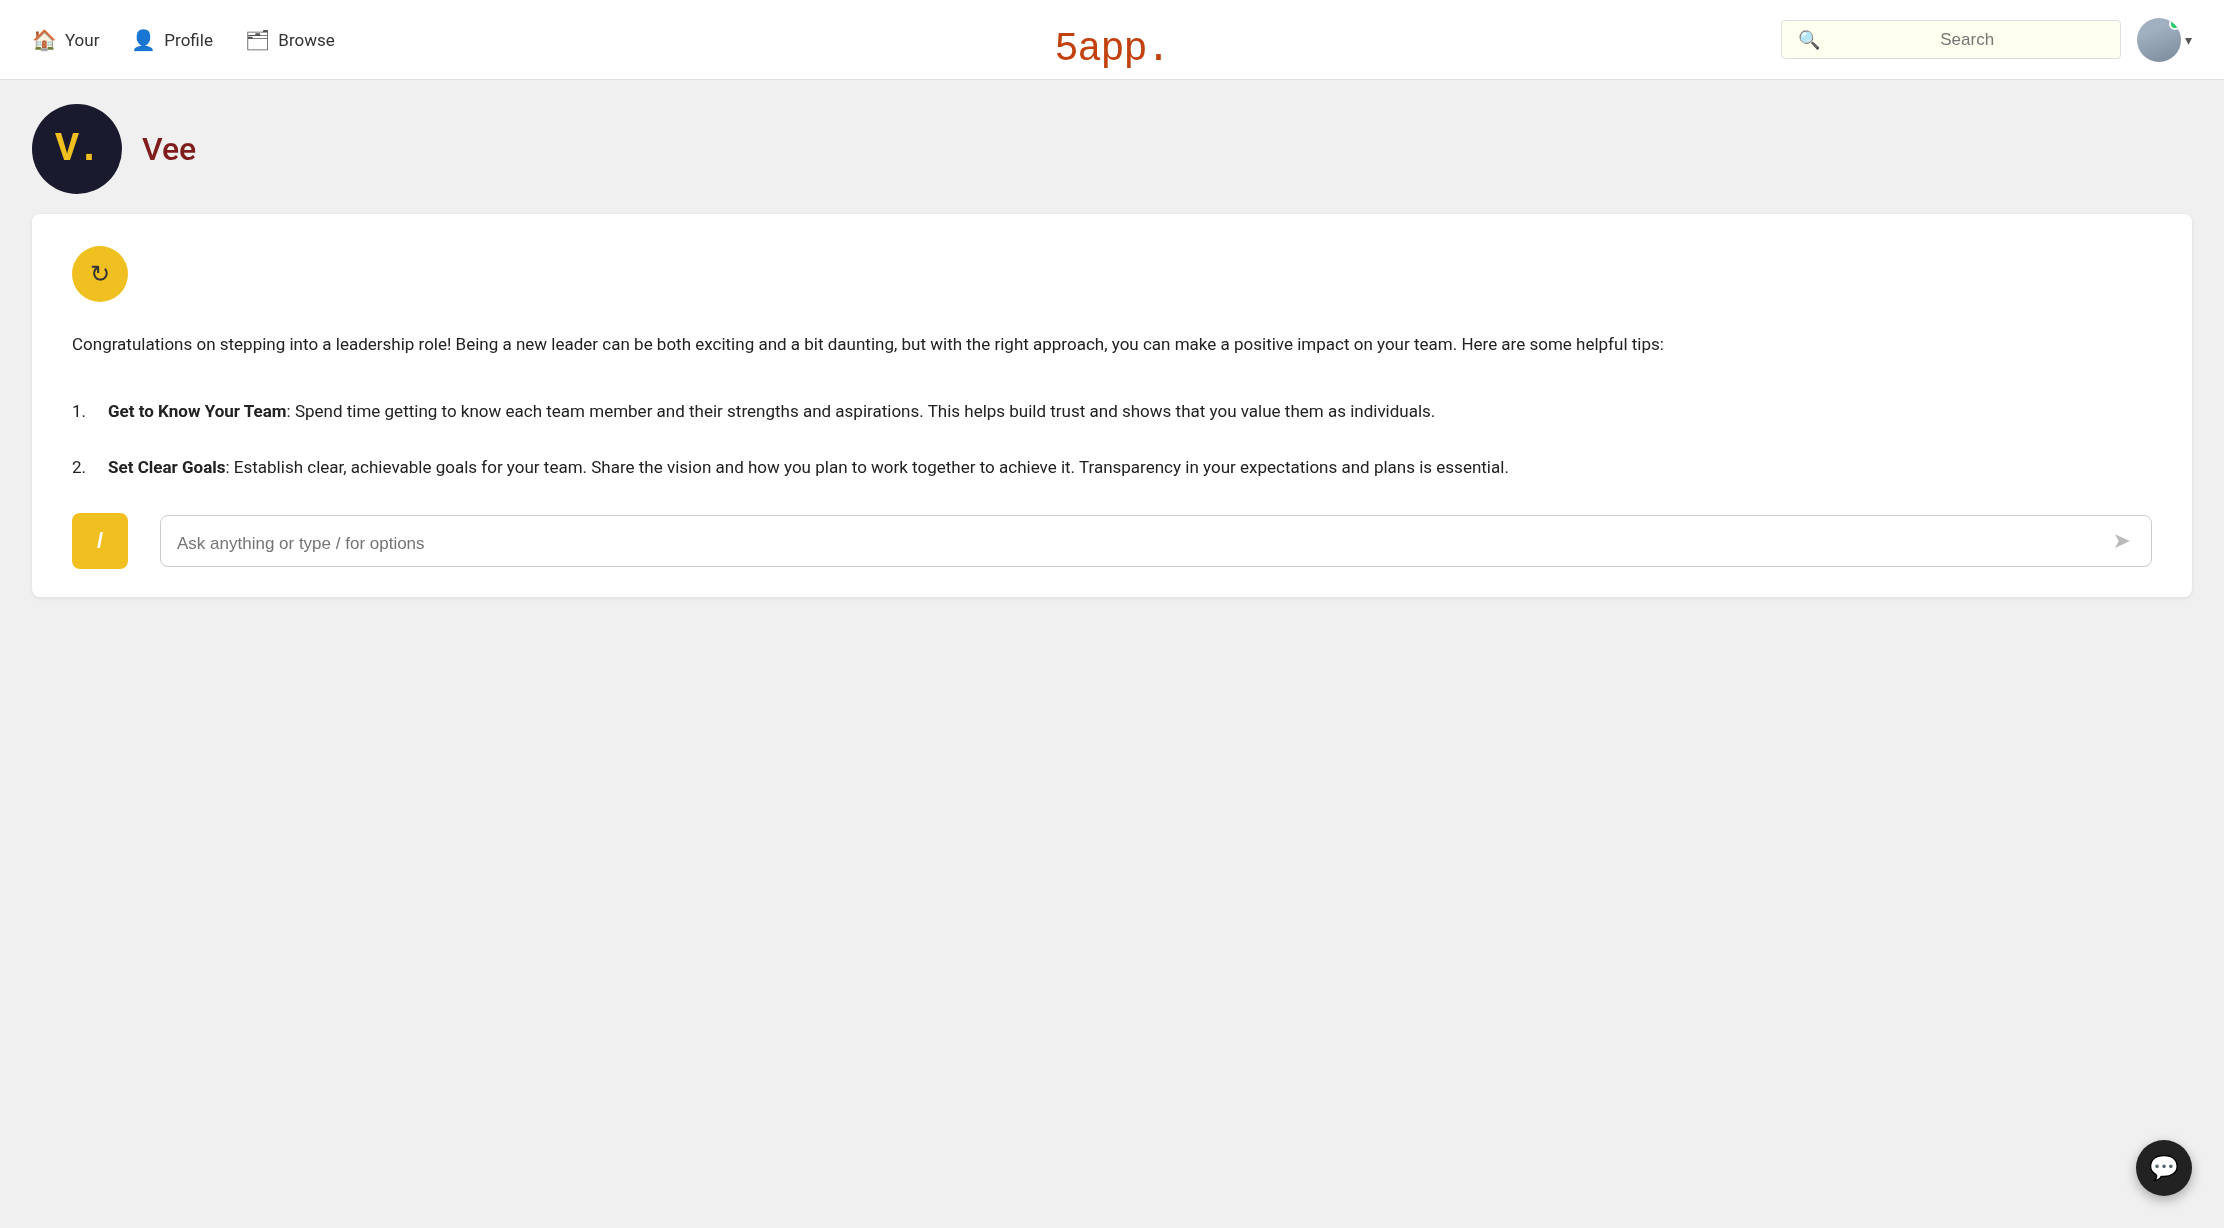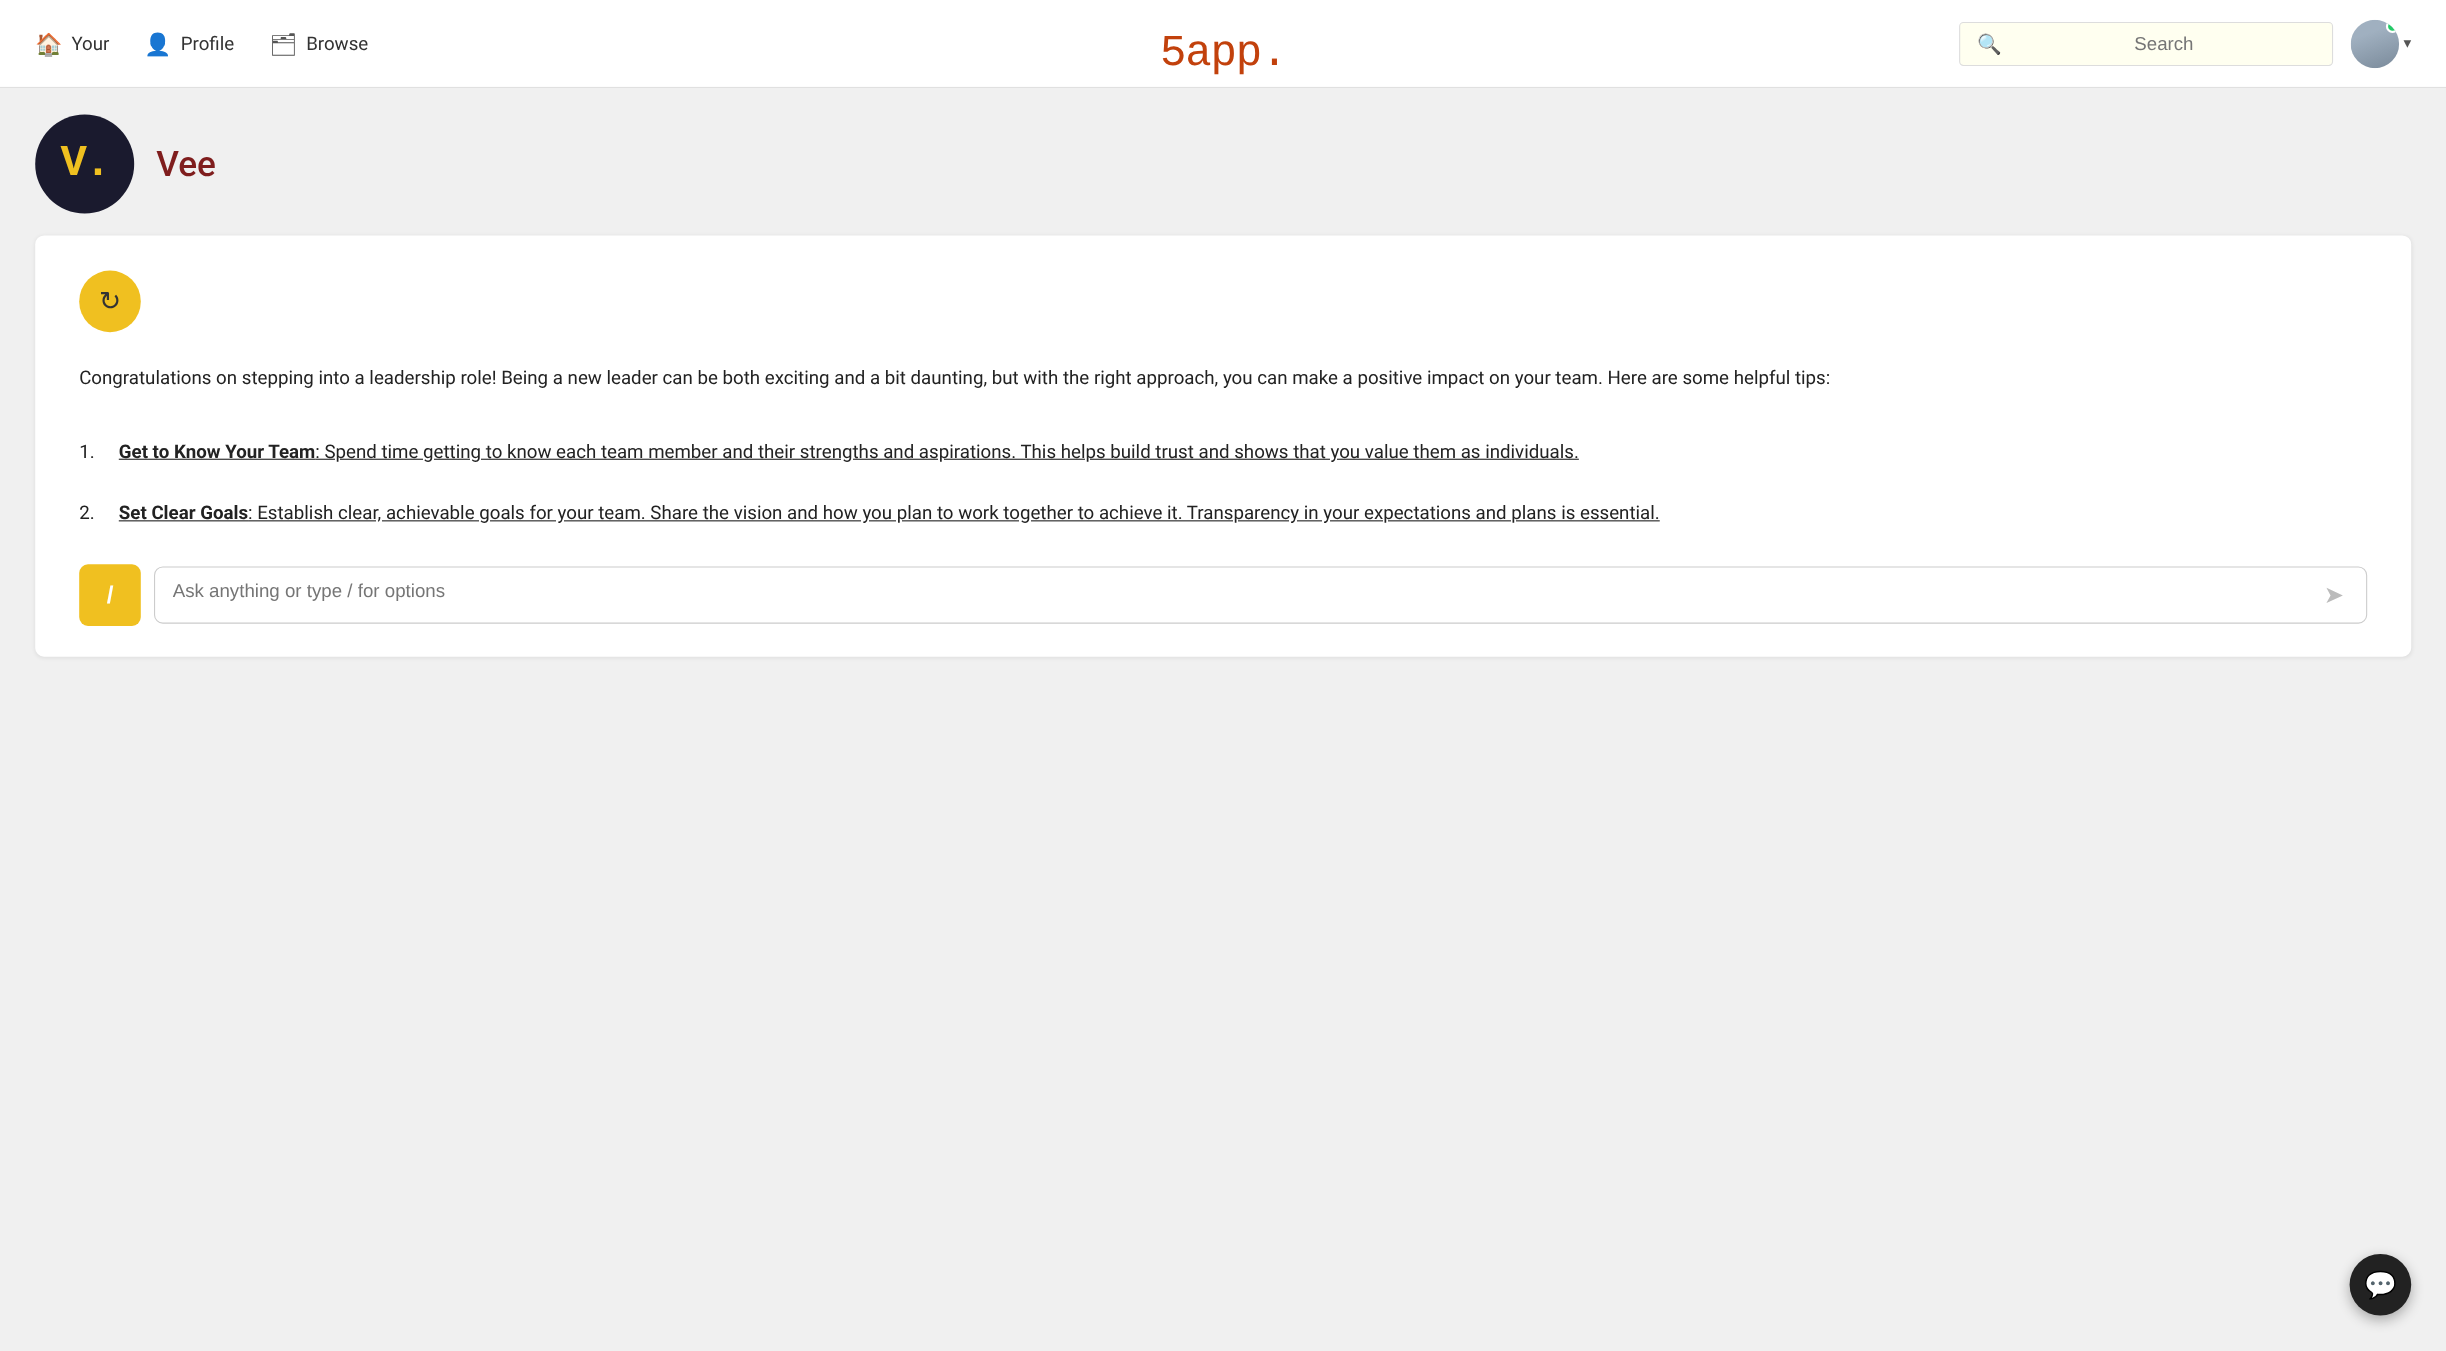"Get to Know Your Team:" .tip-content { text-decoration: underline -> none }
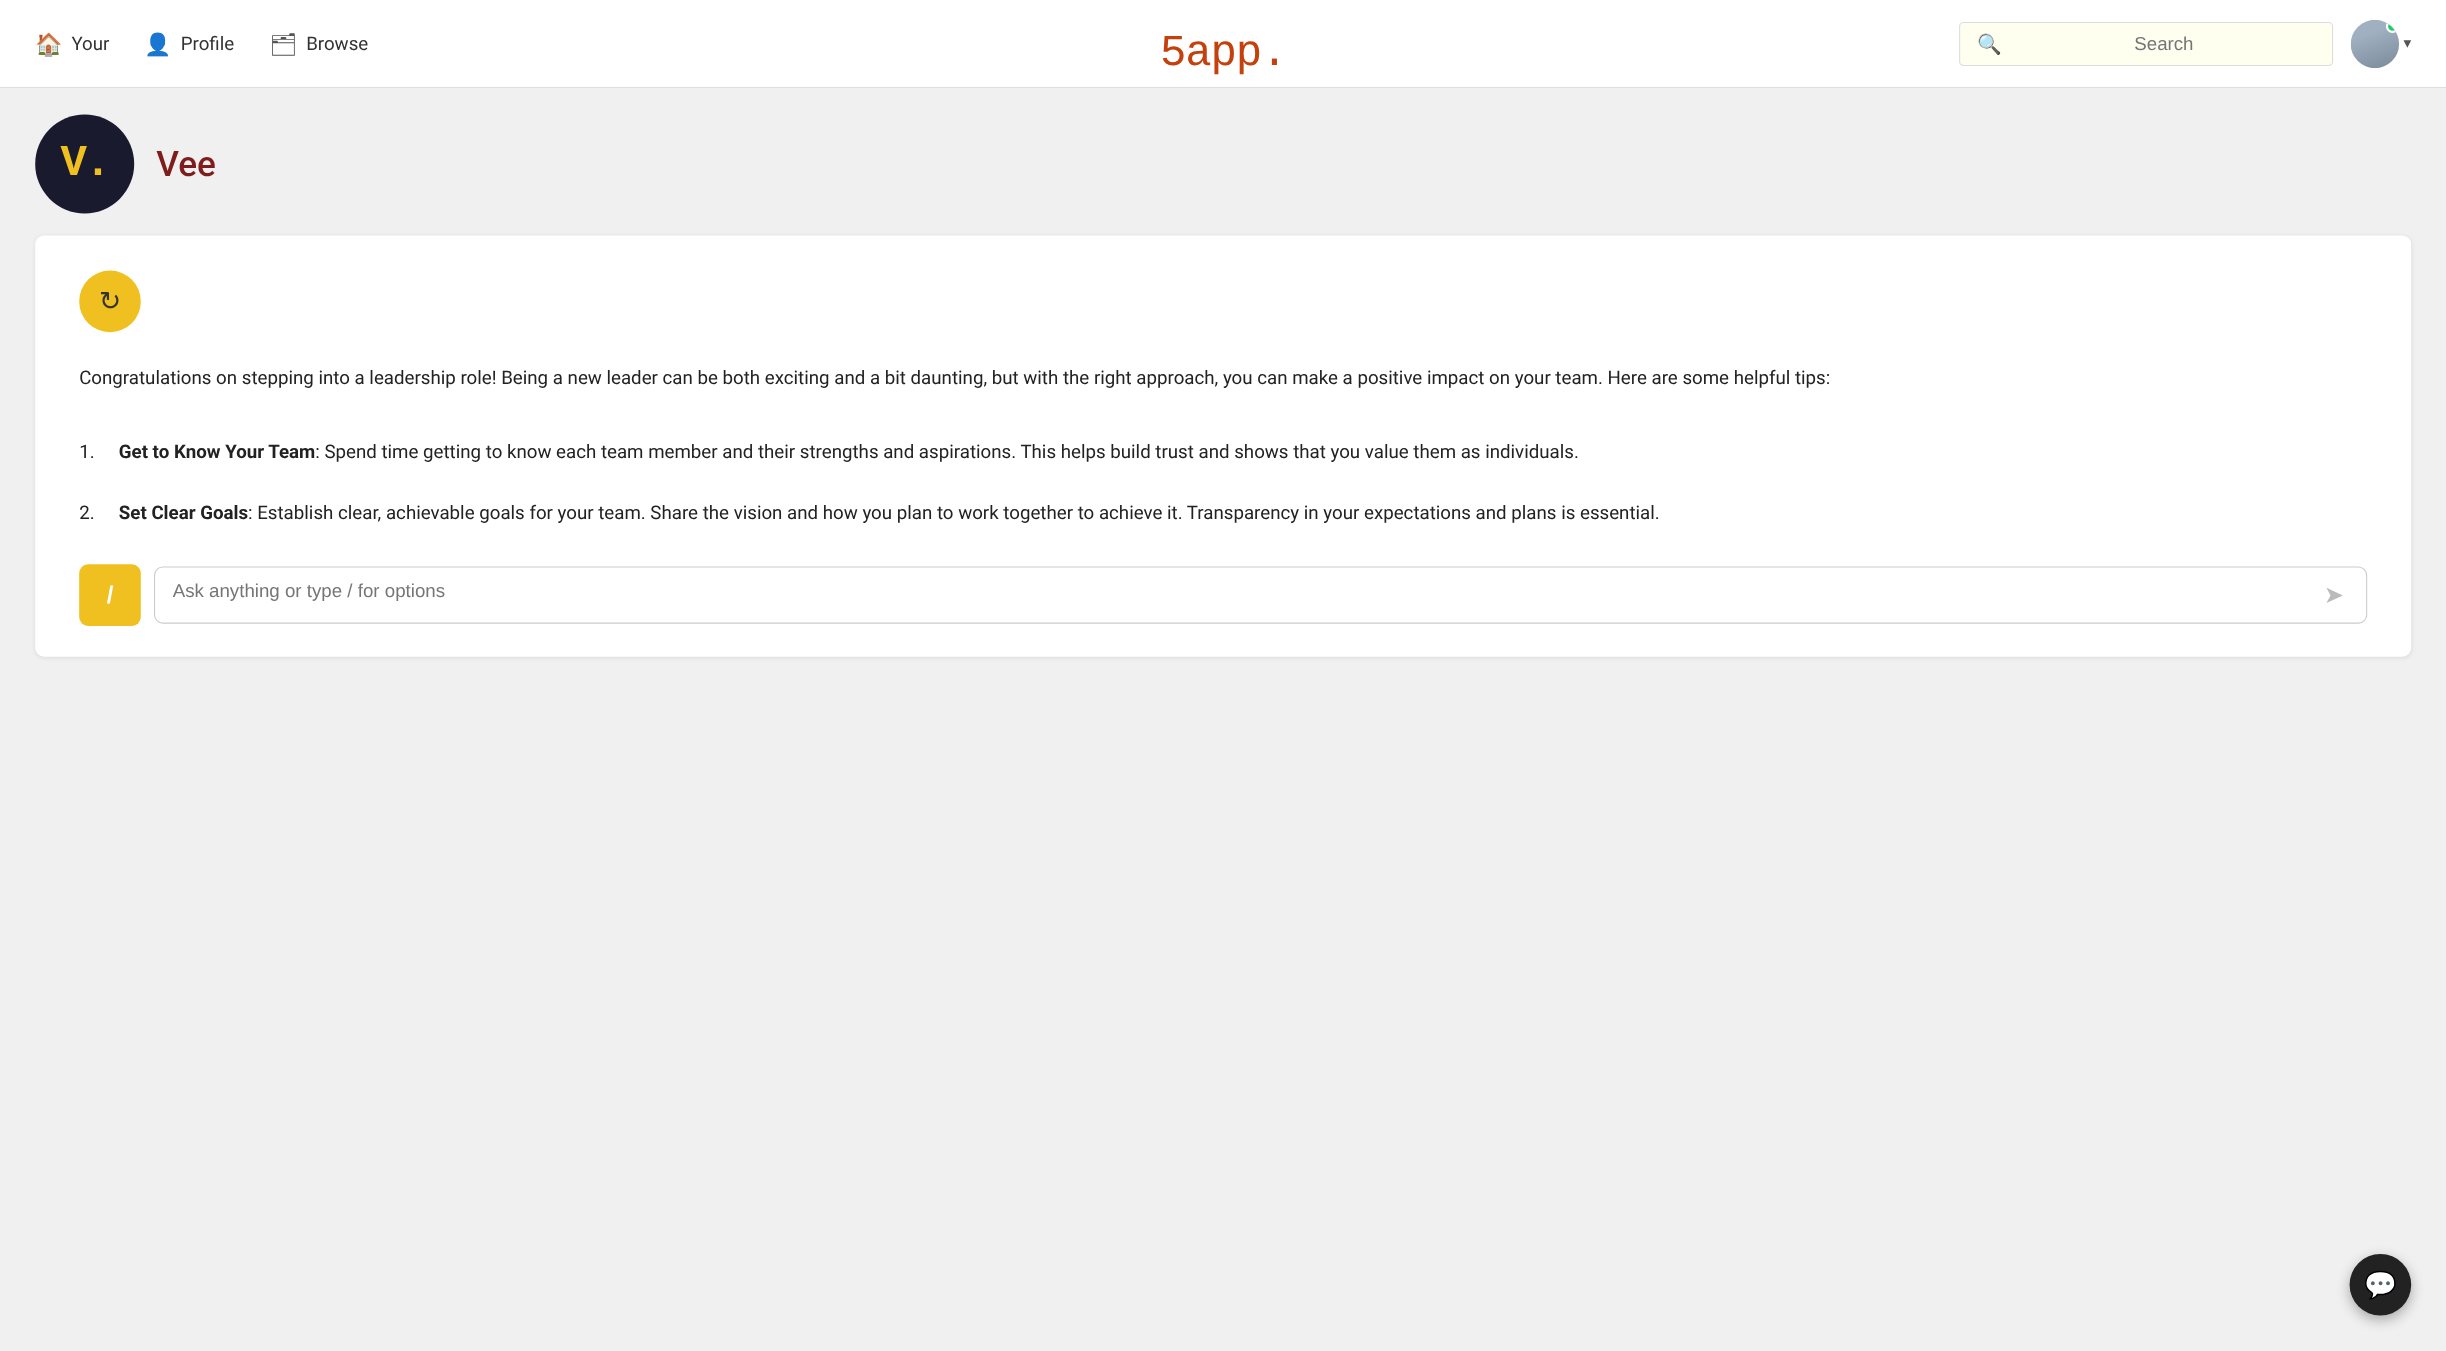"Ask anything or type /" .chat-input-wrap { align-items: flex-start -> flex-end; margin-left: none -> 20px }
